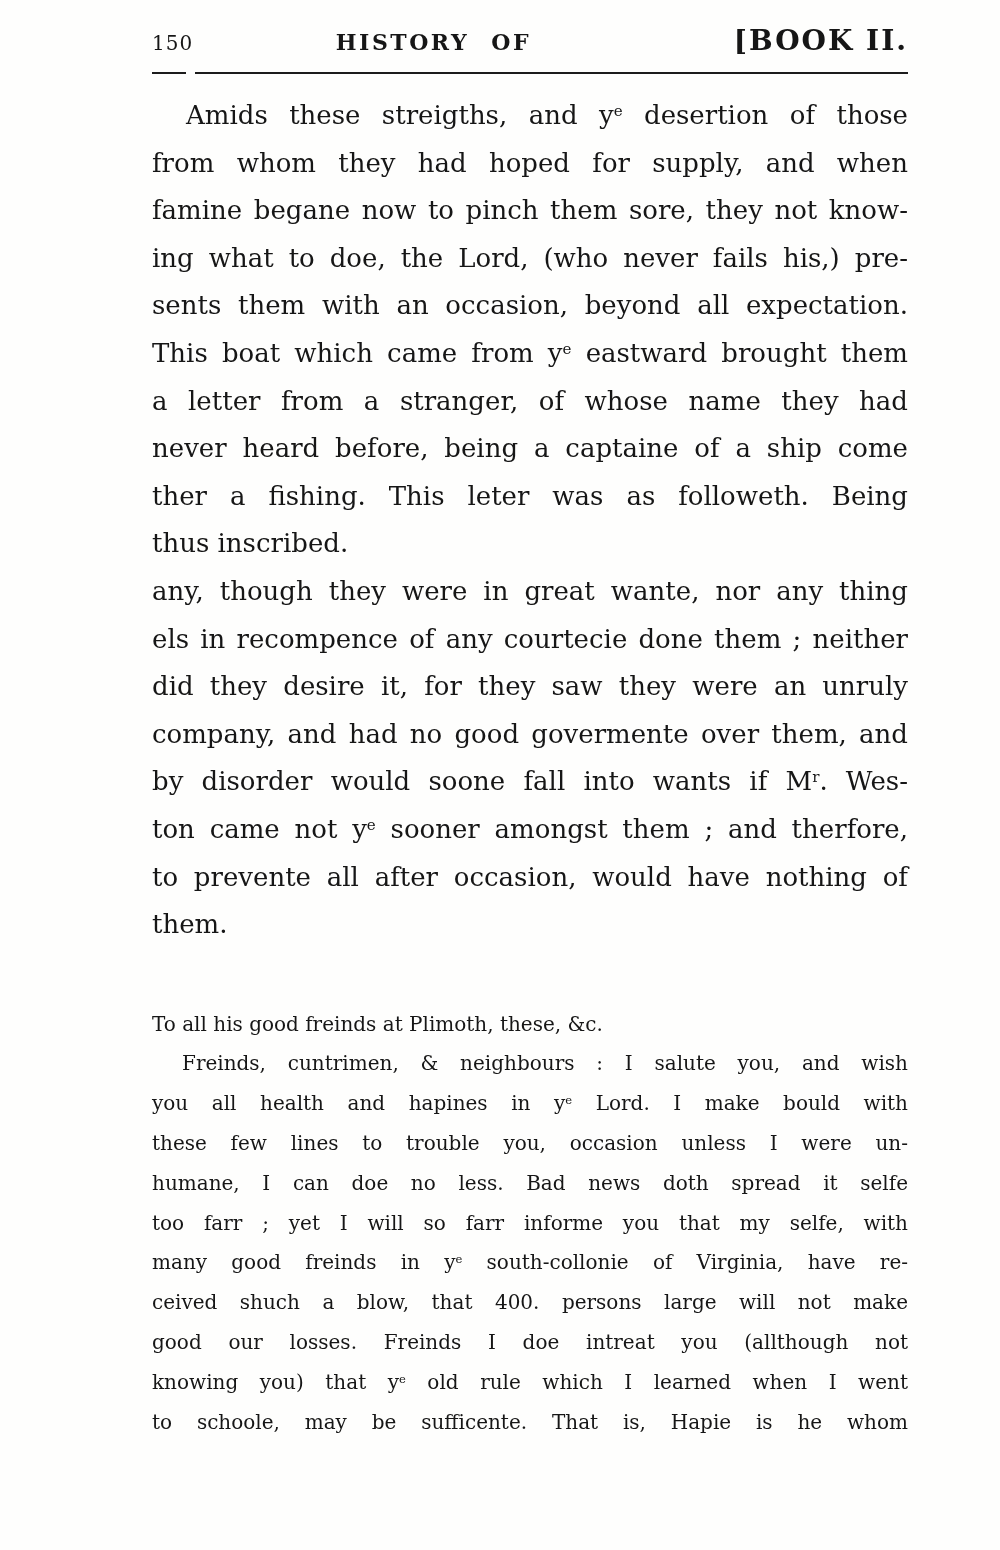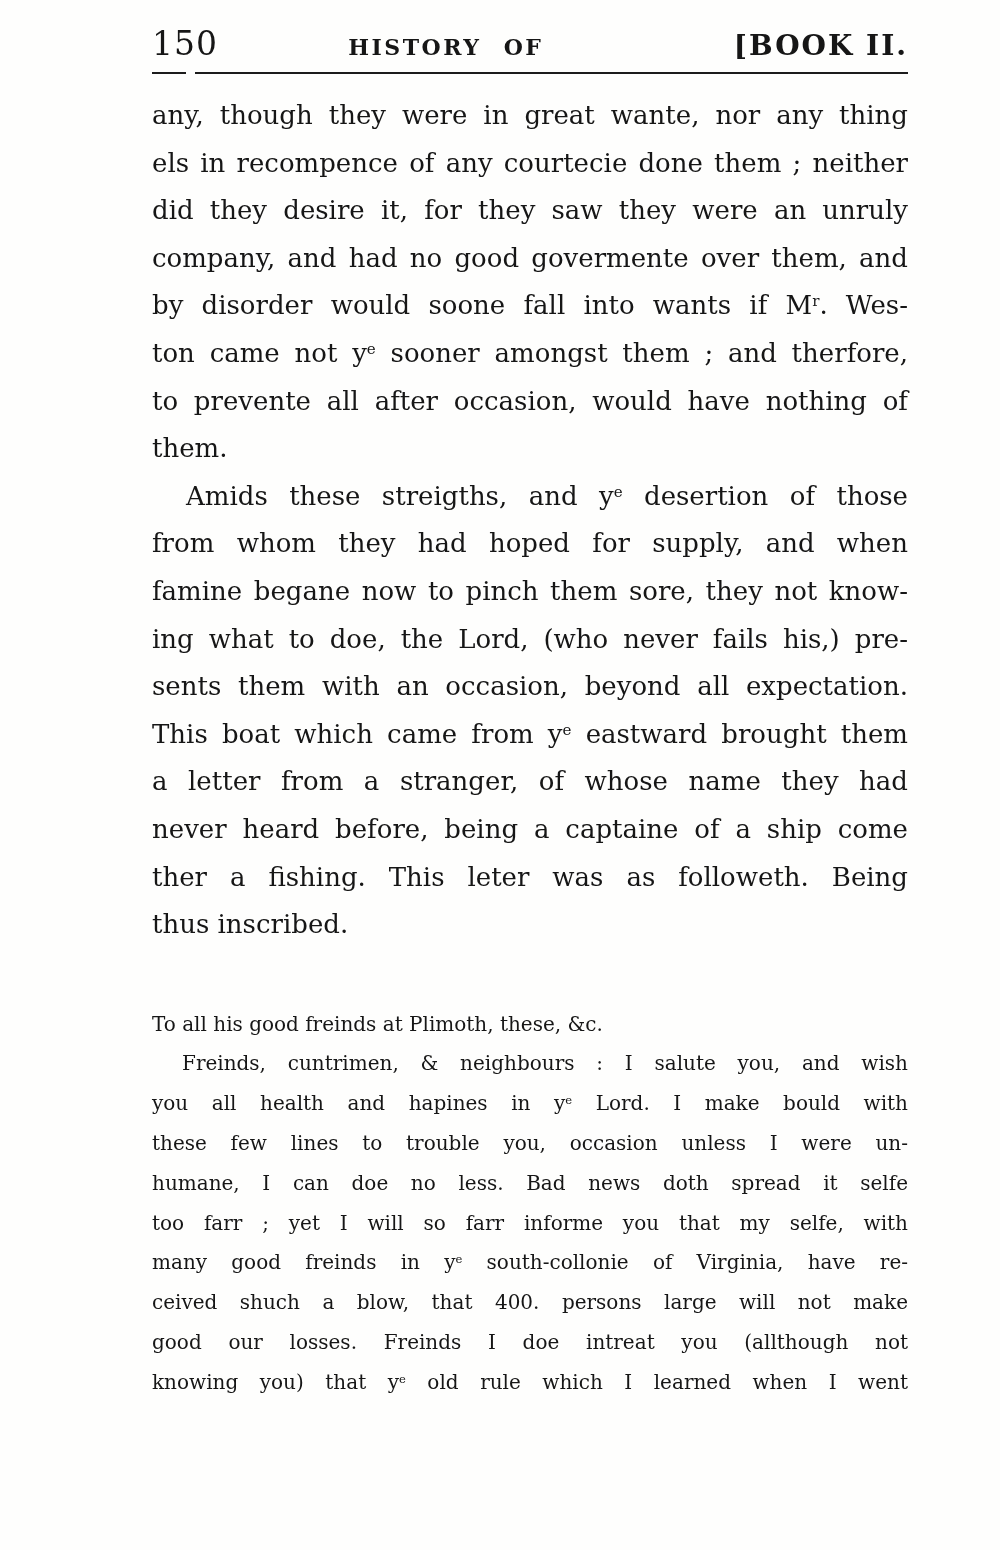"150" .page-number { font-size: 33px -> 20px }
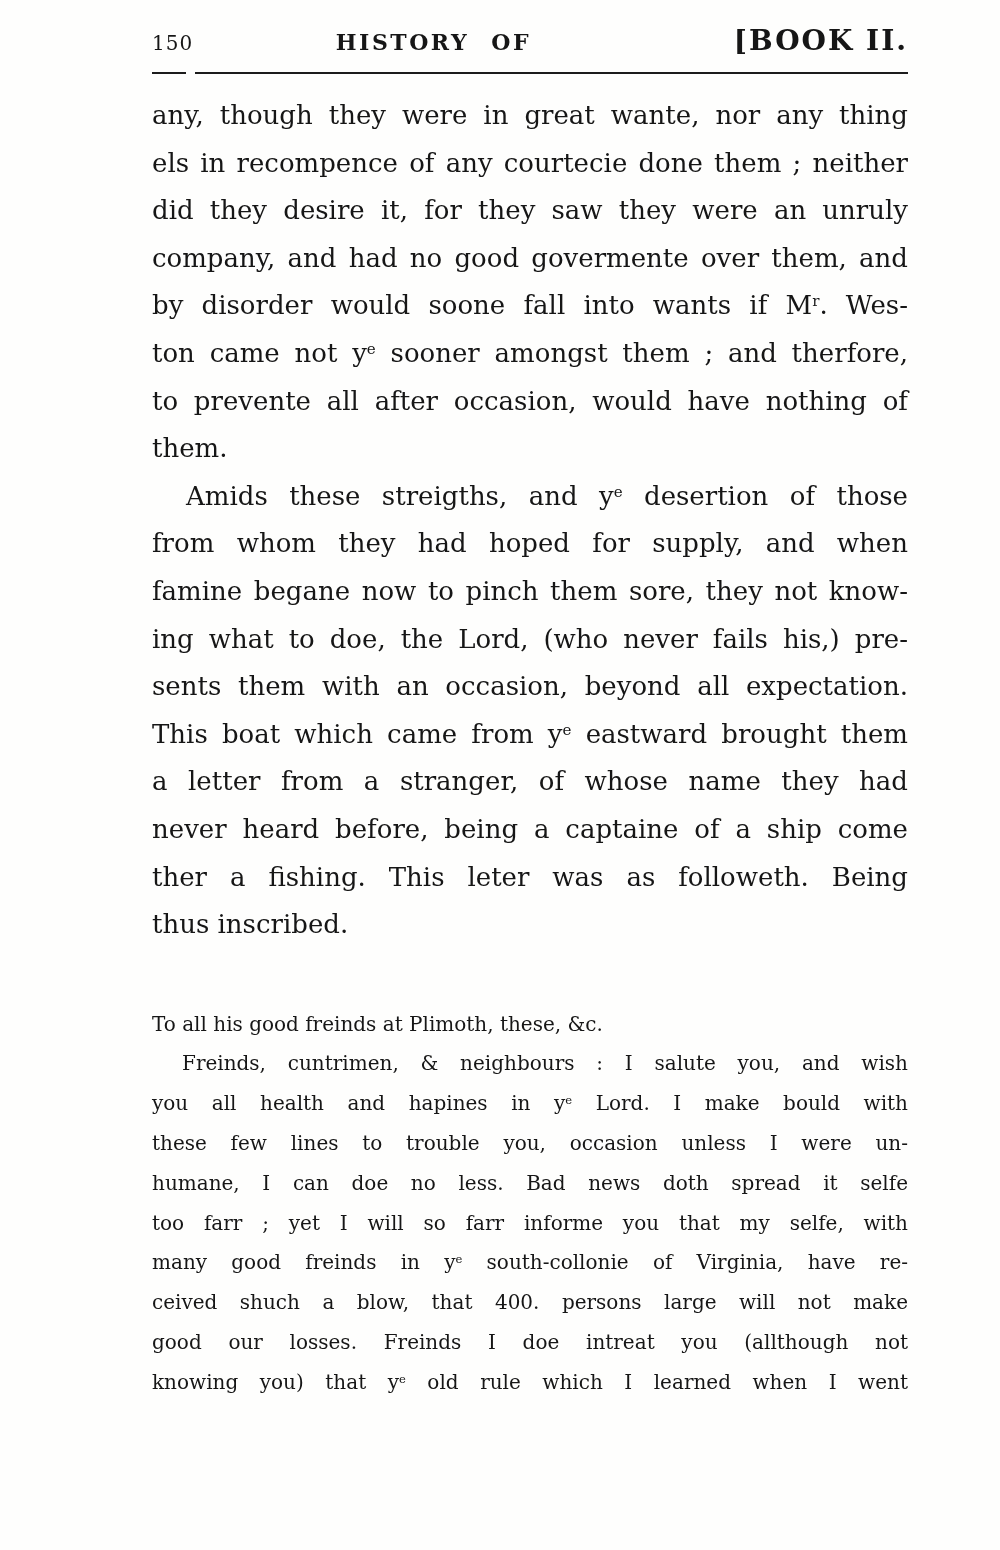"any, though they were in" div.para { order: before "Amids these streigths, and ye" -> after "Amids these streigths, and ye" }
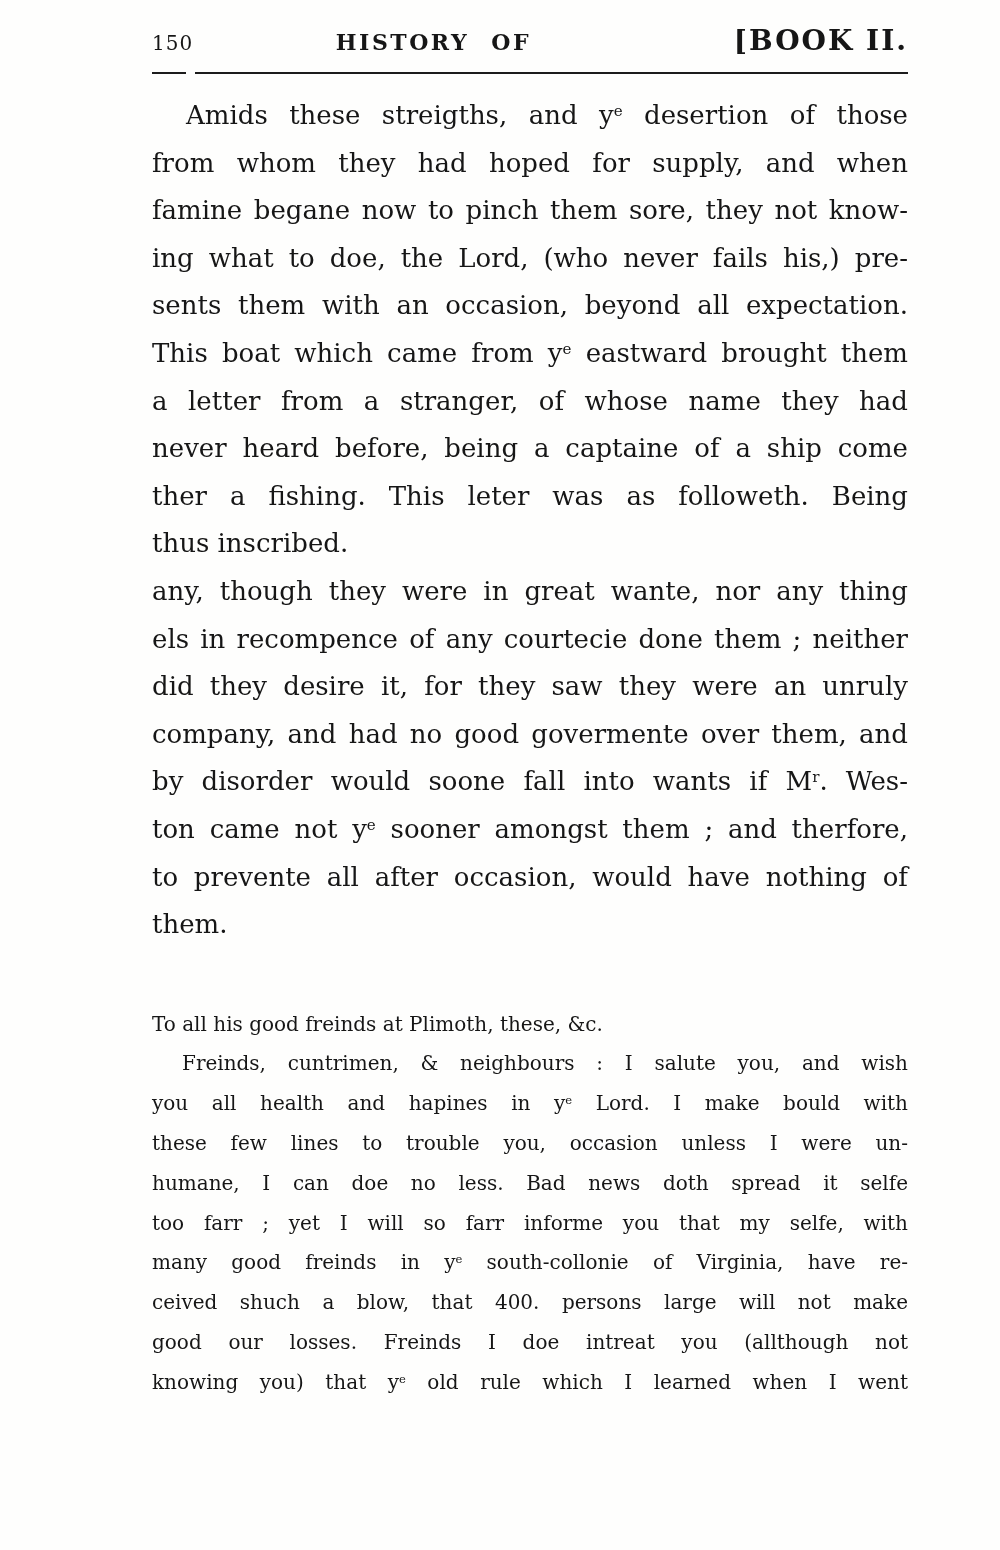"to schoole, may be sufficente." div.line { html: none -> <div>to schoole, may be sufficente. That is, Hapie is he whom</div> }
